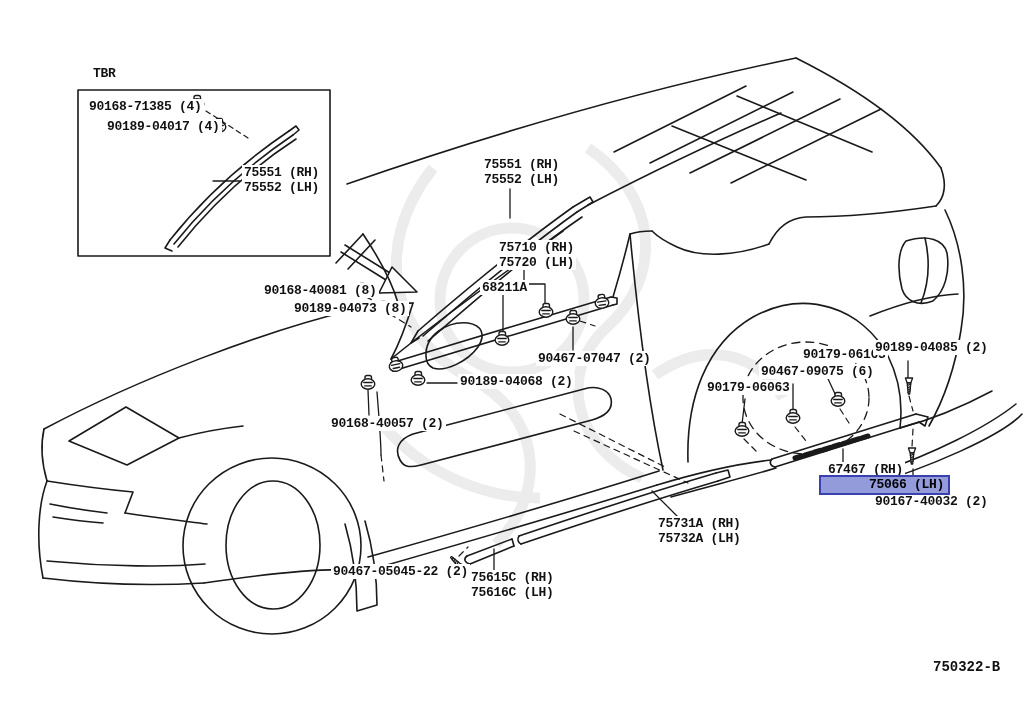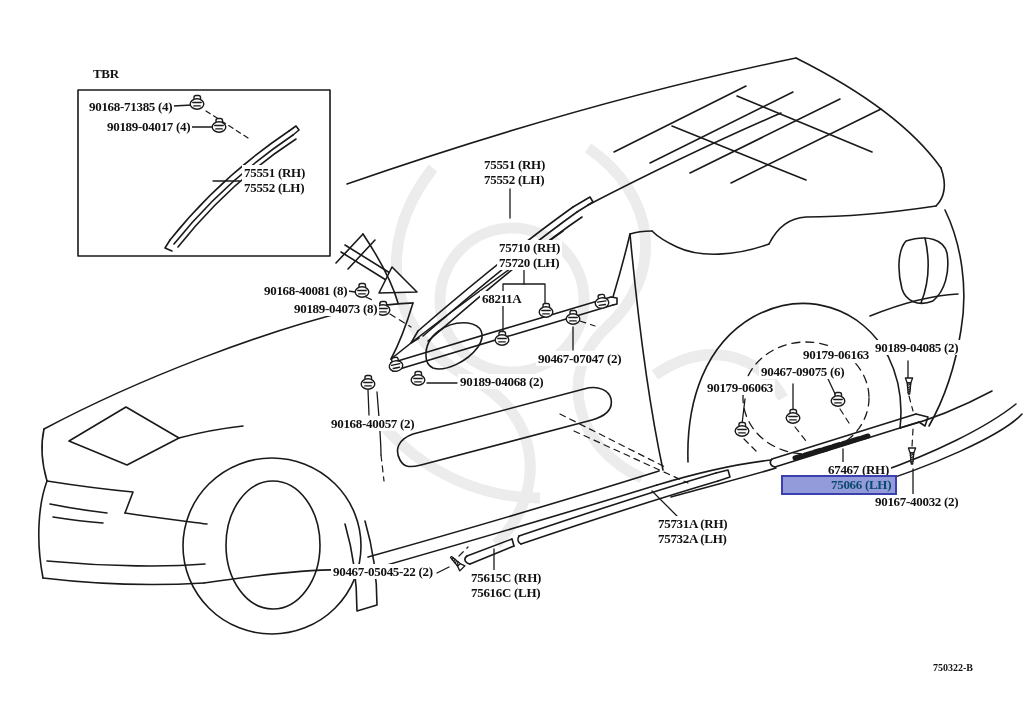"TBR" .stage { font-family: Liberation Serif, serif -> Liberation Mono, monospace }
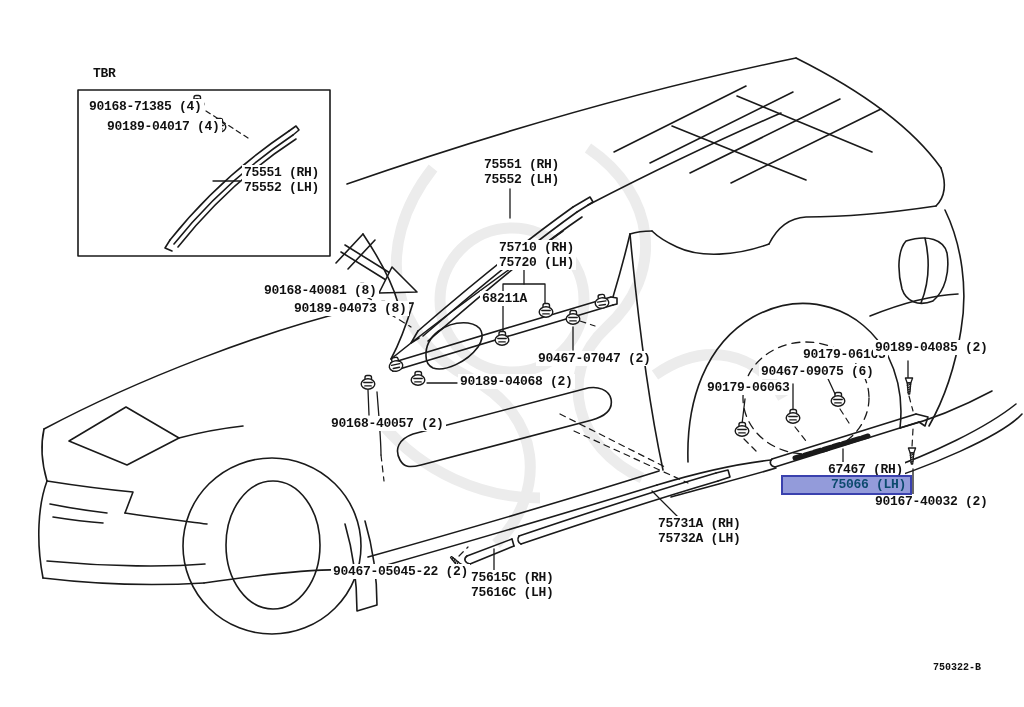"68211A" div.lb { top: 291px -> 280px }
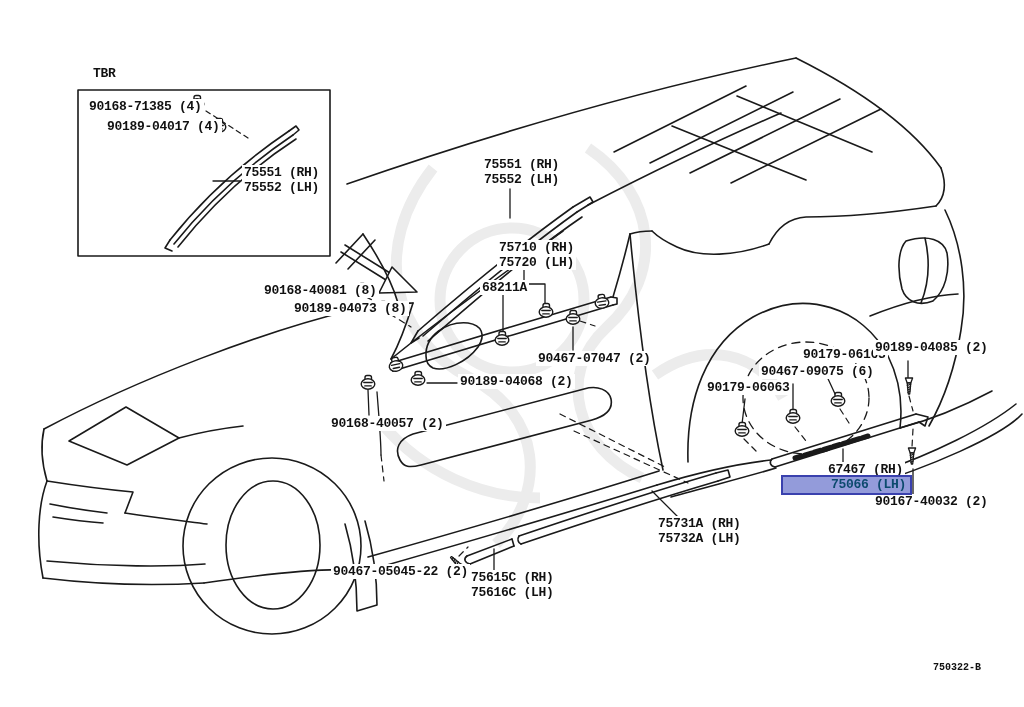"75066 (LH)" div.hl { color: #0c4a6e -> #000000; left: 781px -> 819px }
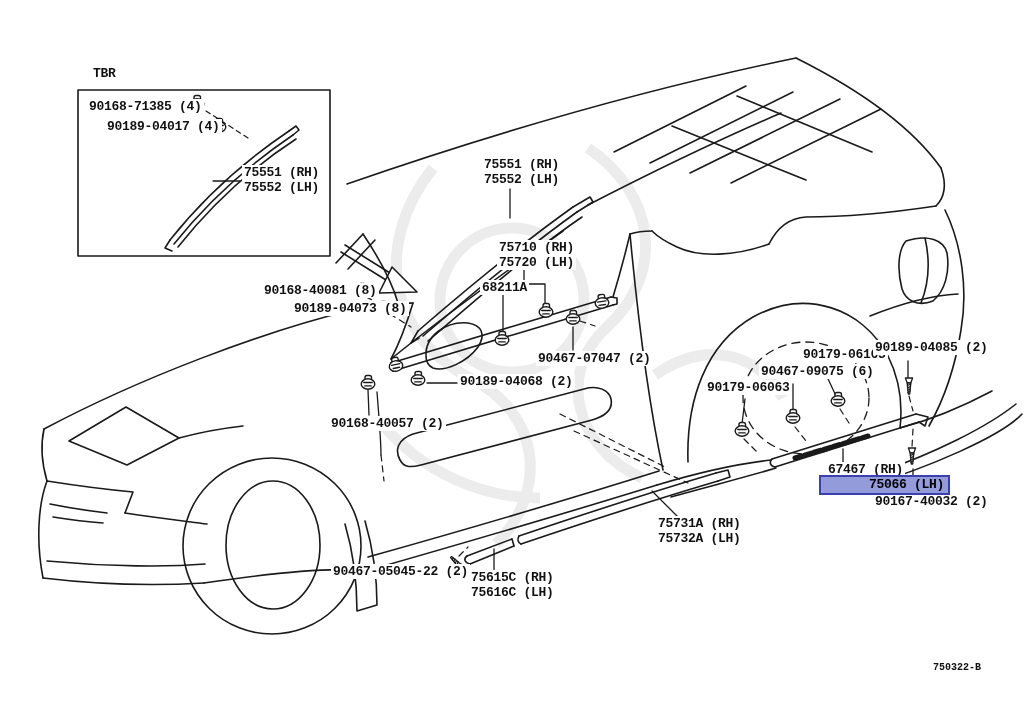"750322-B" .code { font-size: 10px -> 14px }
